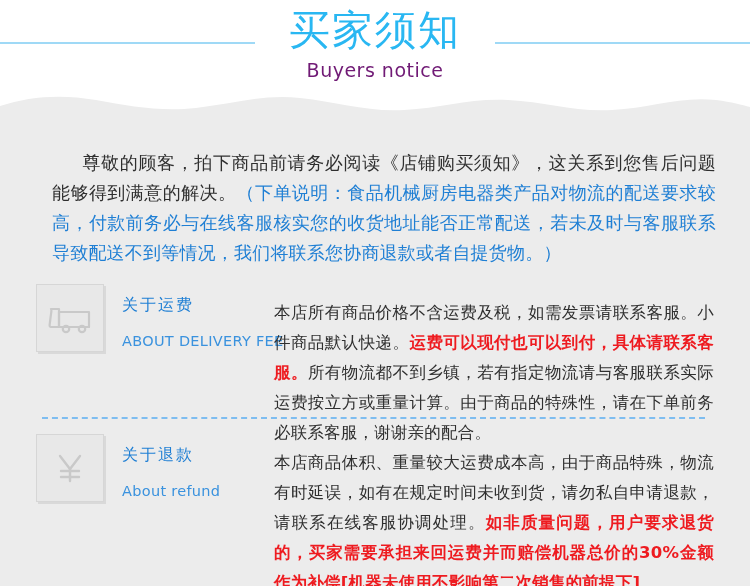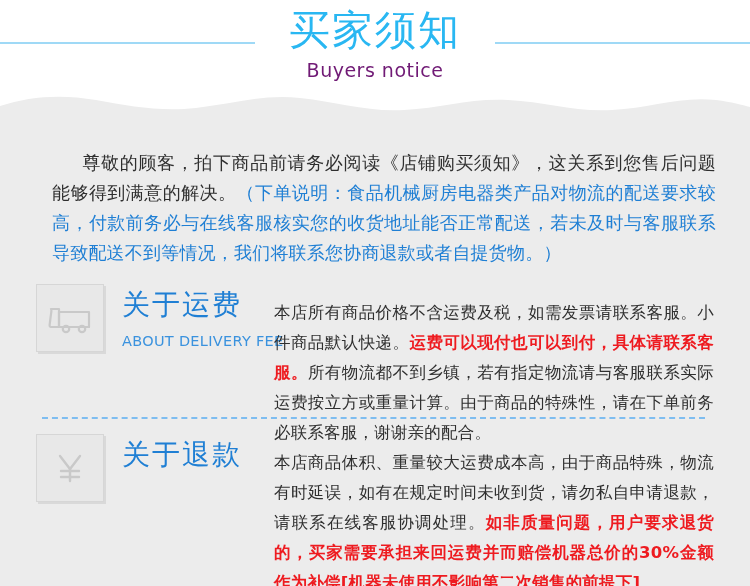"关于运费" .sec-cn { font-size: 28px -> 16px }
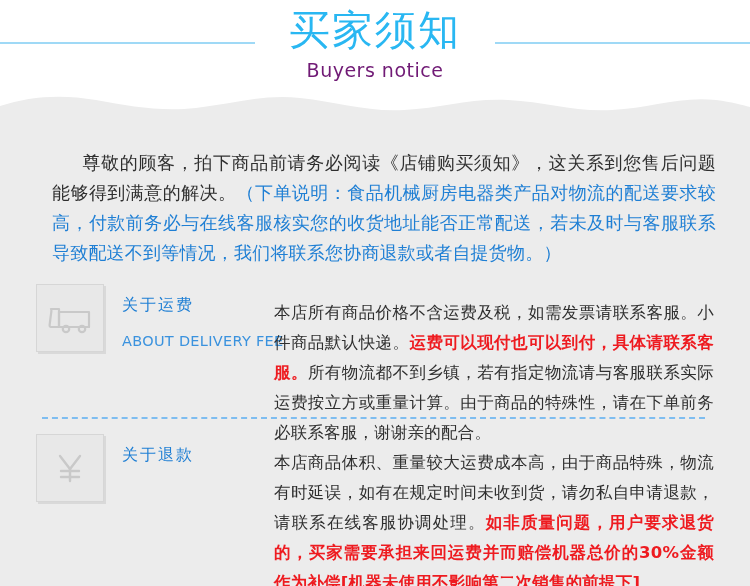"About refund" div.sec-en { html: none -> <div>About refund</div> }
